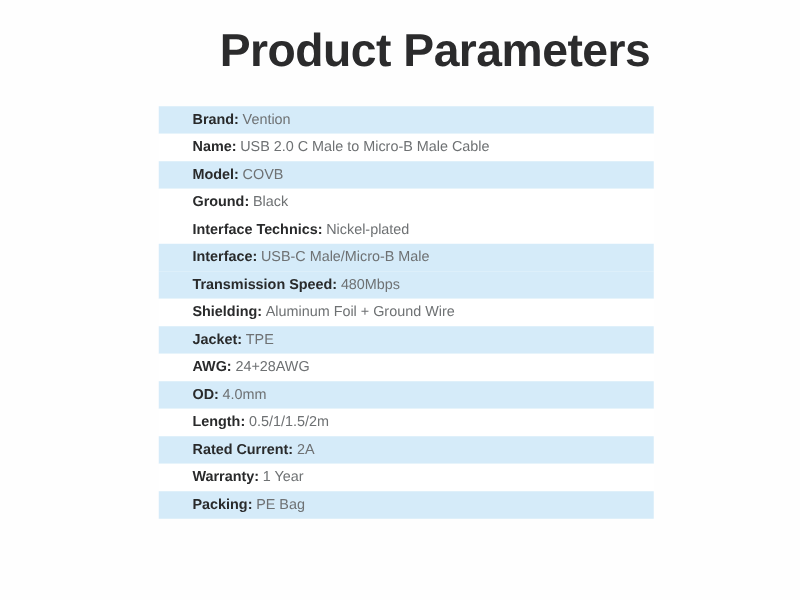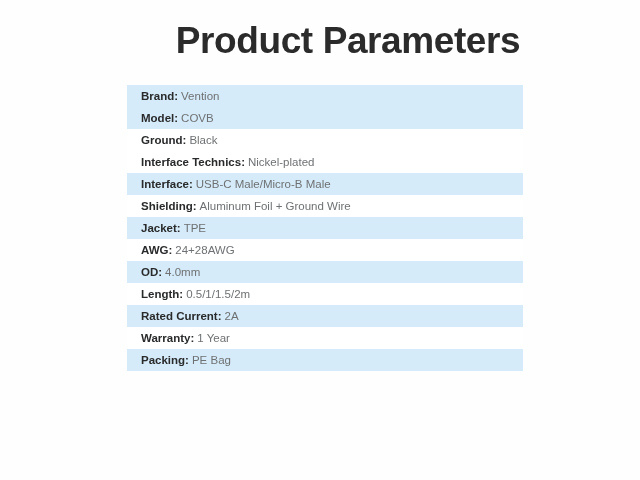"Brand: Vention" .spec-row { padding-left: 14px -> 27px }
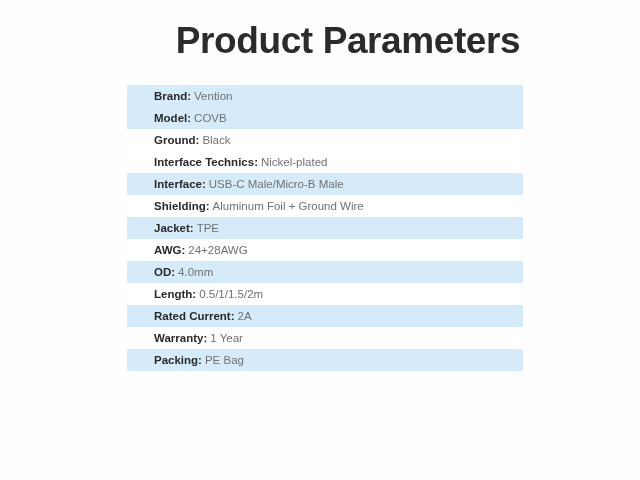"Name: USB 2.0 C Male" div.spec-row { html: none -> <div><span>Name</span><span>:</span><span>USB 2.0 C Male to Micro-B Male Cable</span></div> }
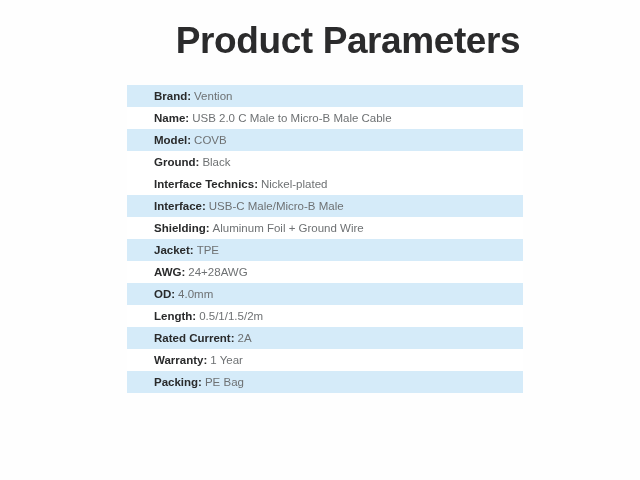"Transmission Speed: 480Mbps" div.spec-row { html: none -> <div><span>Transmission Speed</span><span>:</span><span>480Mbps</span></div> }
